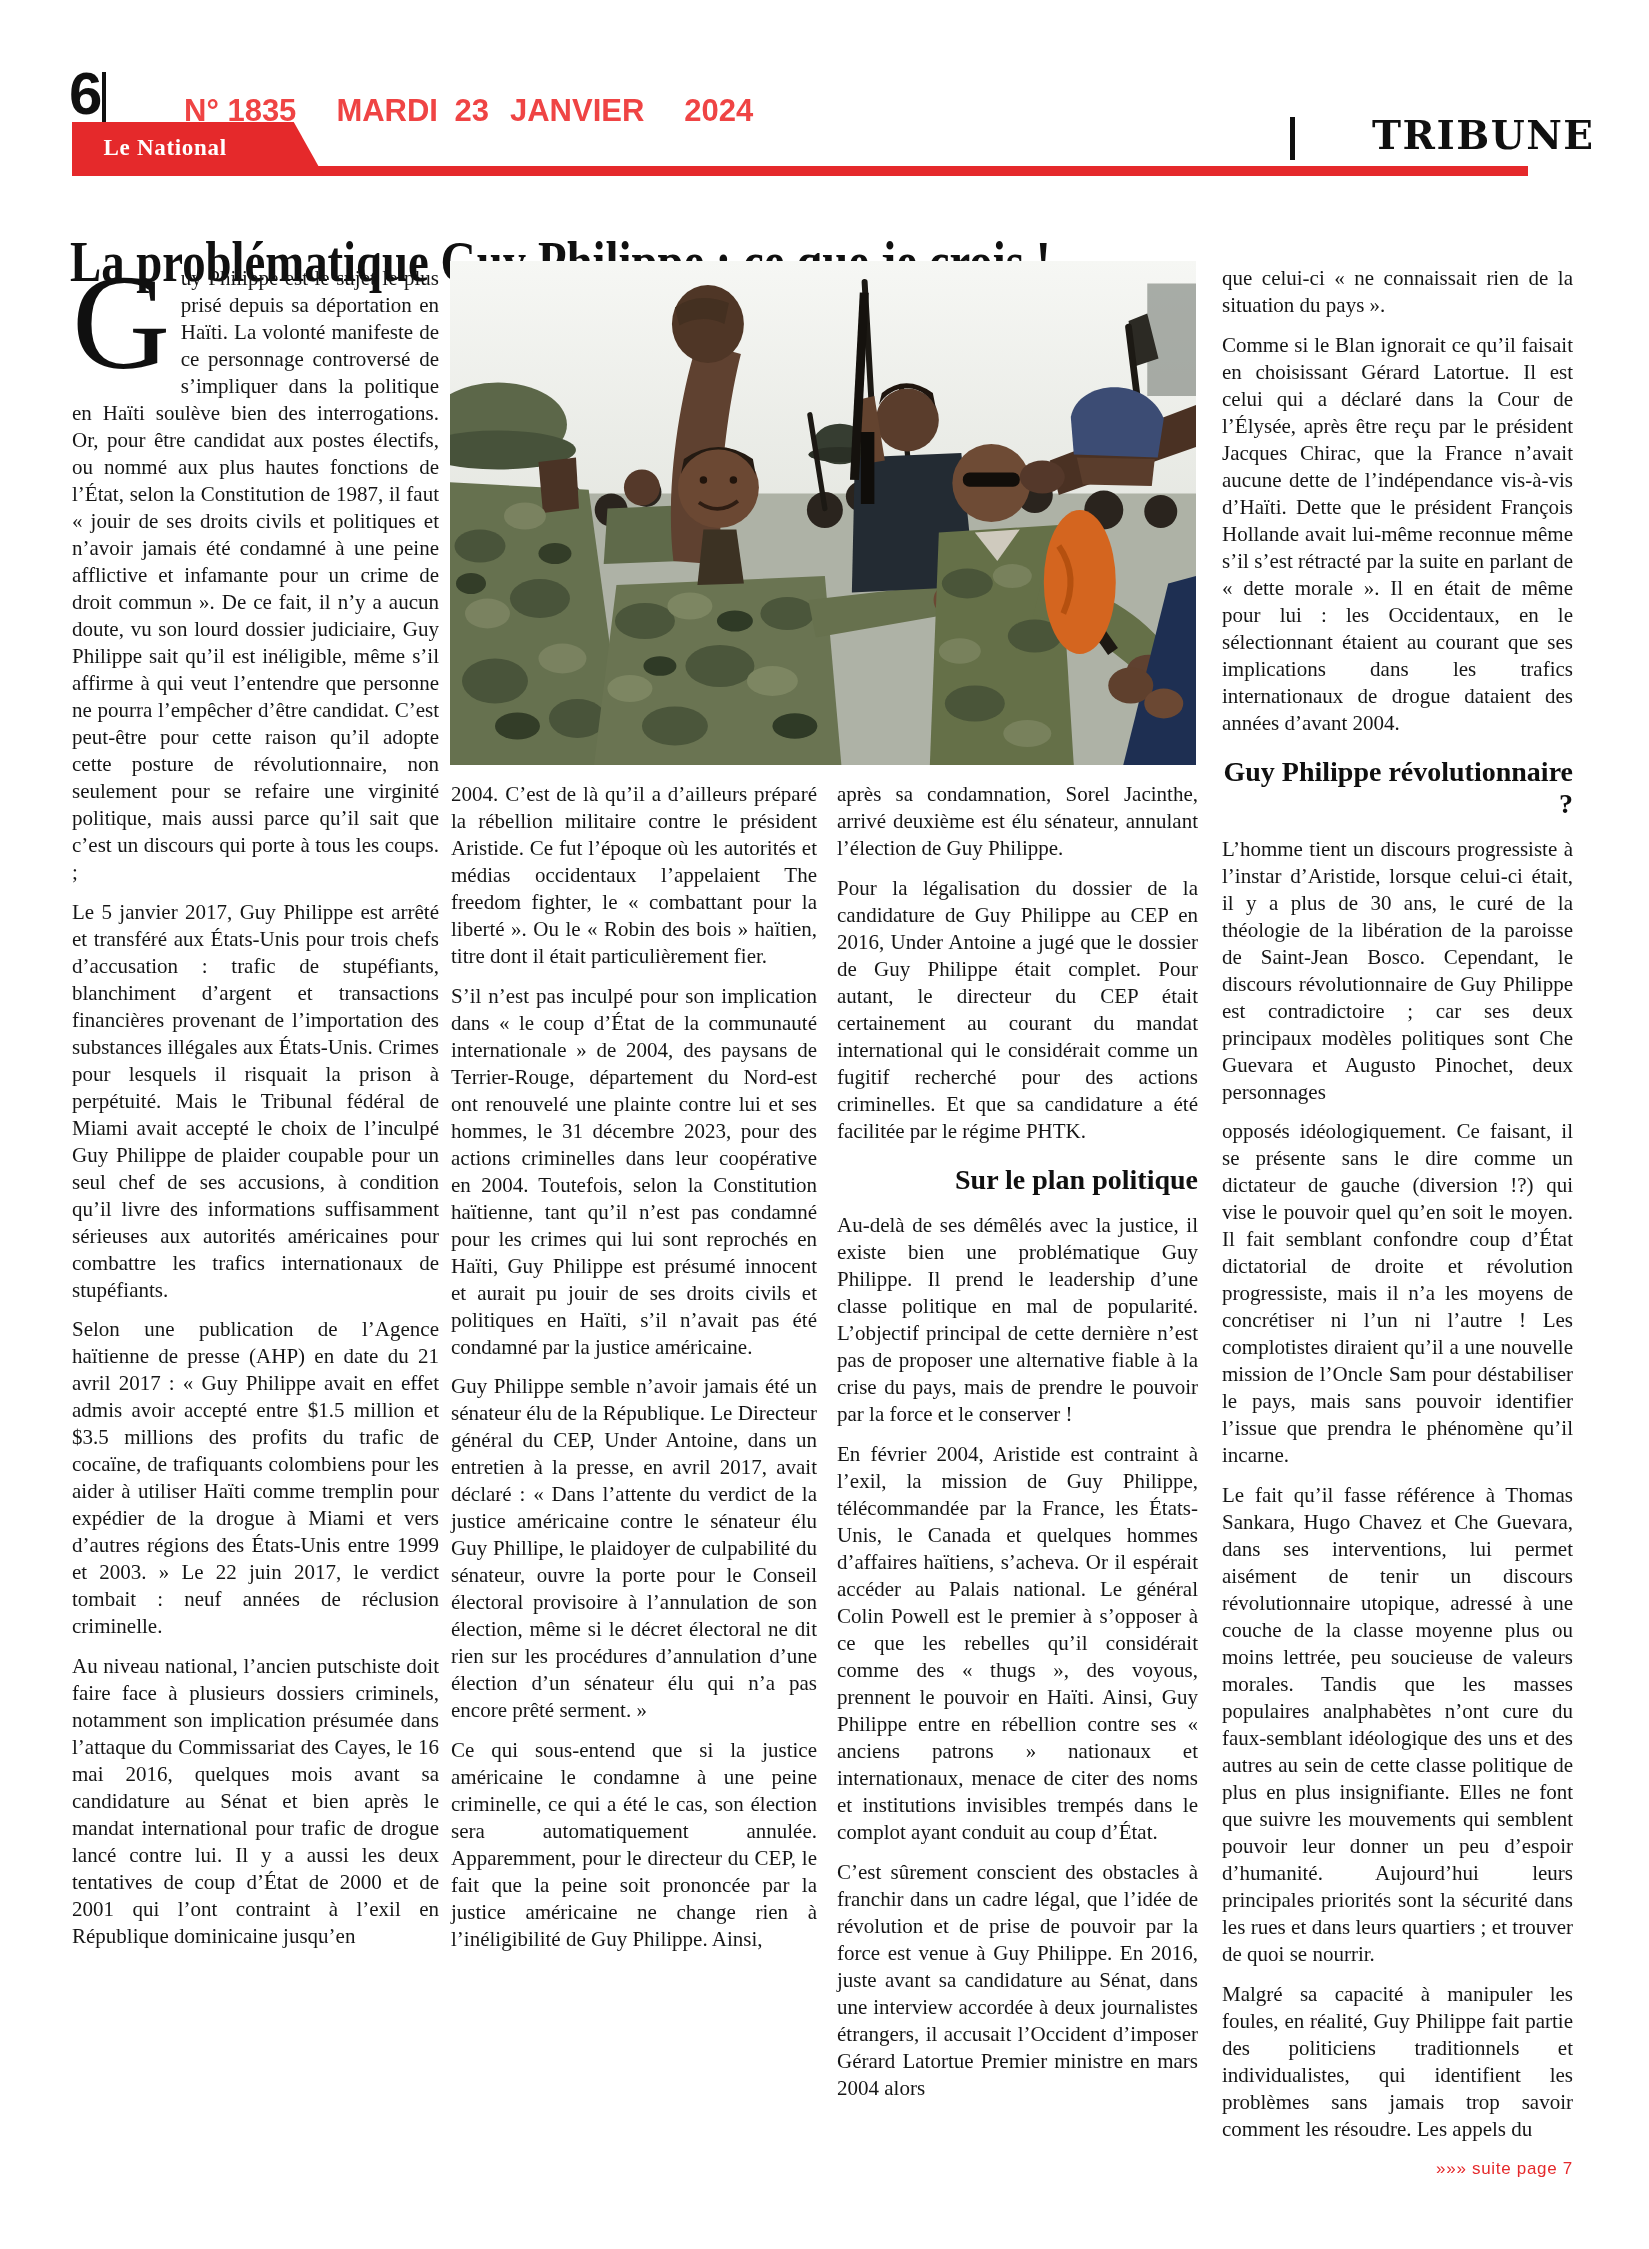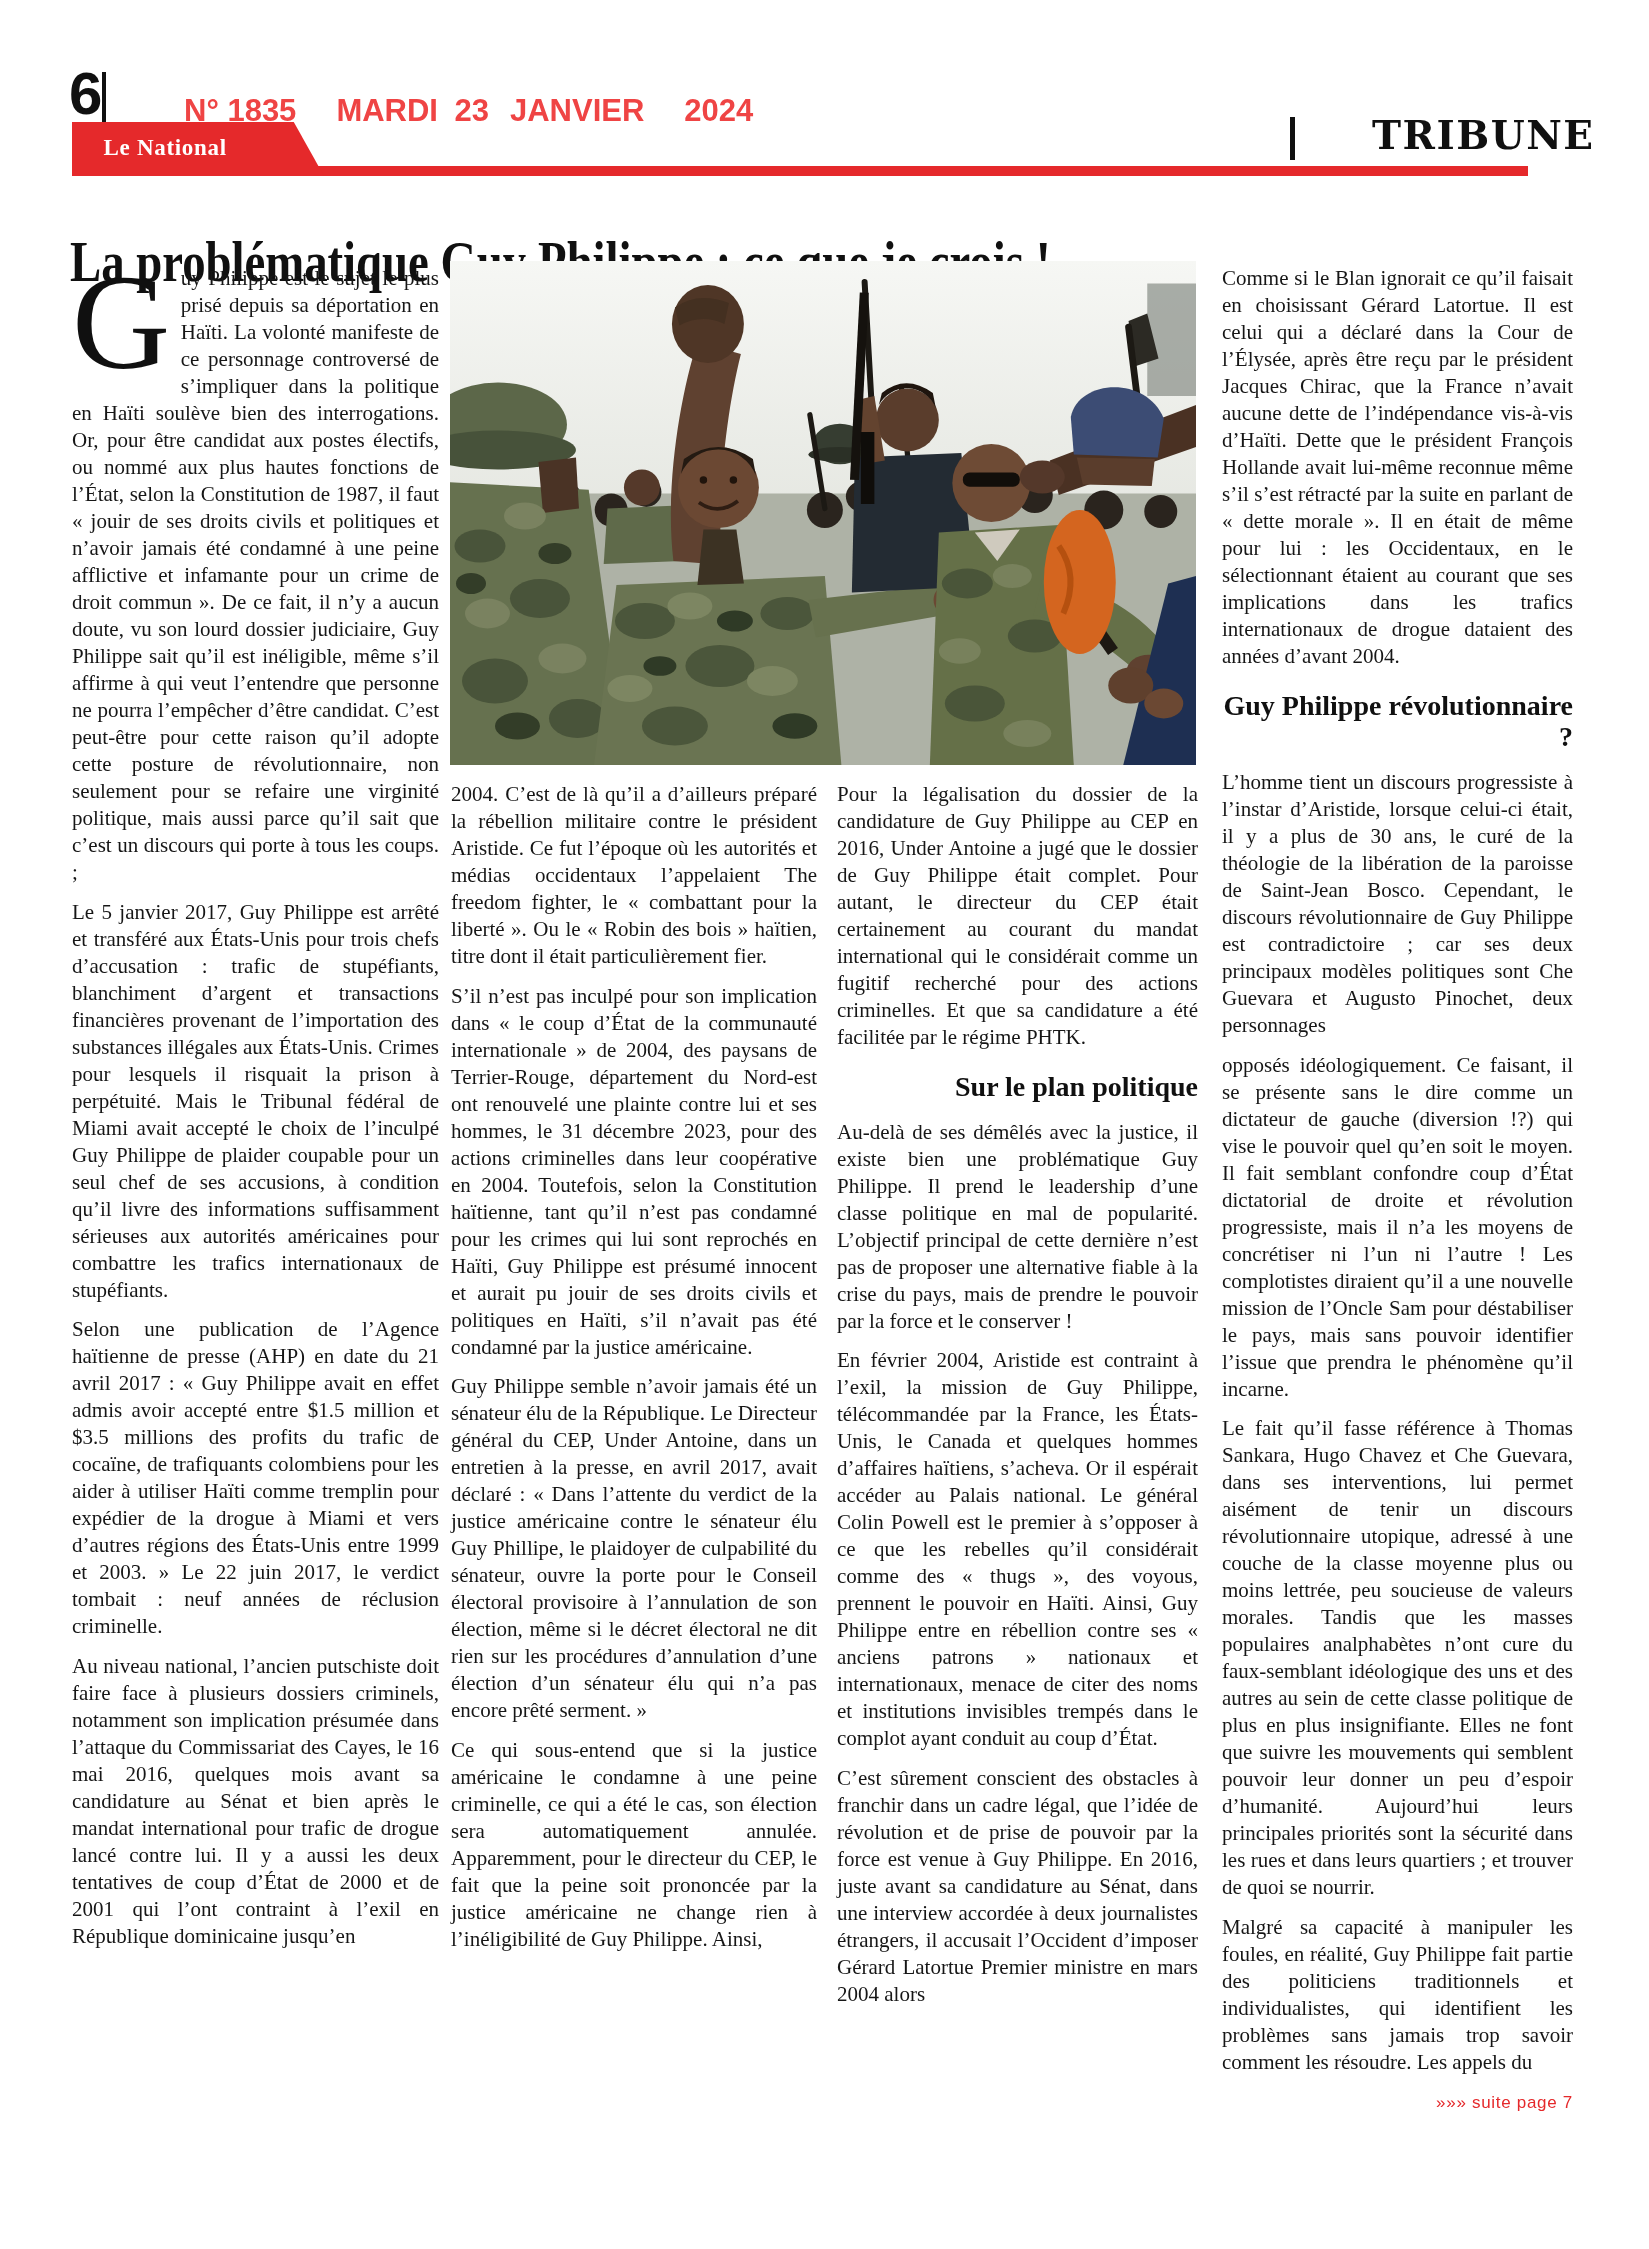"que celui-ci « ne connaissait" p { html: none -> <p>que celui-ci « ne connaissait rien de la situation du pays ».</p> }
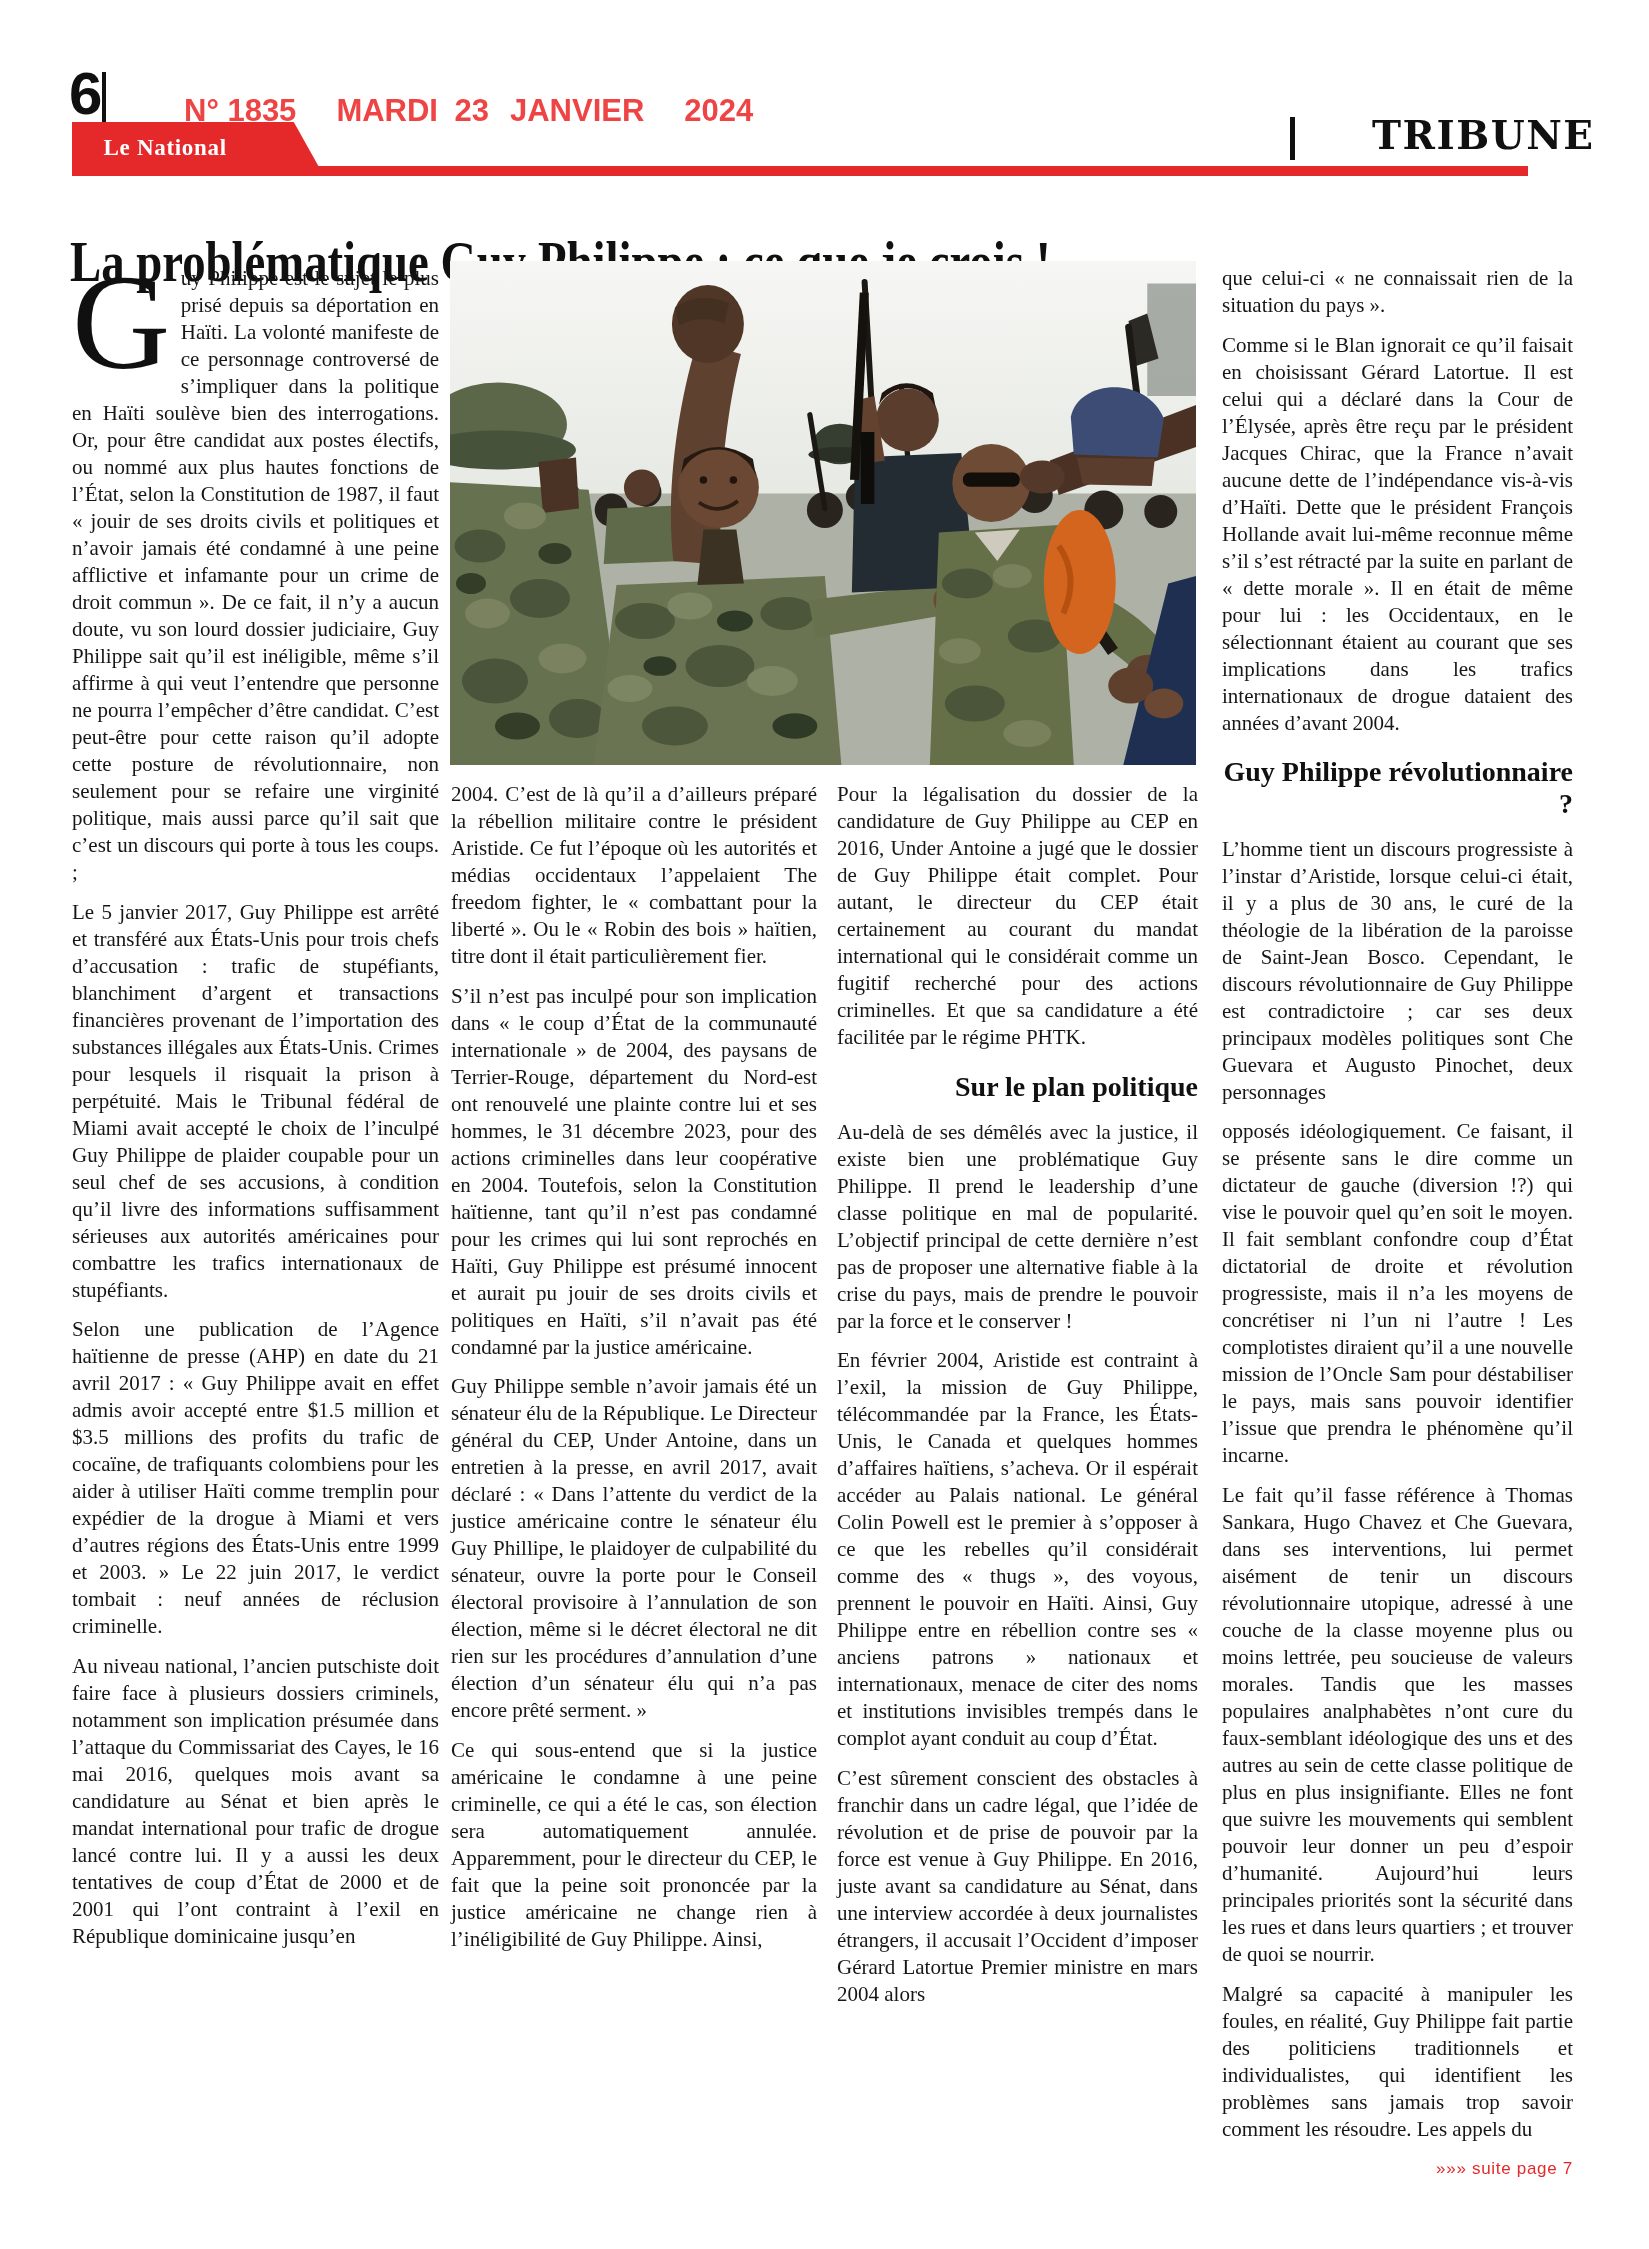"après sa condamnation, Sorel Jacinthe," p { html: none -> <p>après sa condamnation, Sorel Jacinthe, arrivé deuxième est élu sénateur, annulant l’élection de Guy Philippe.</p> }
